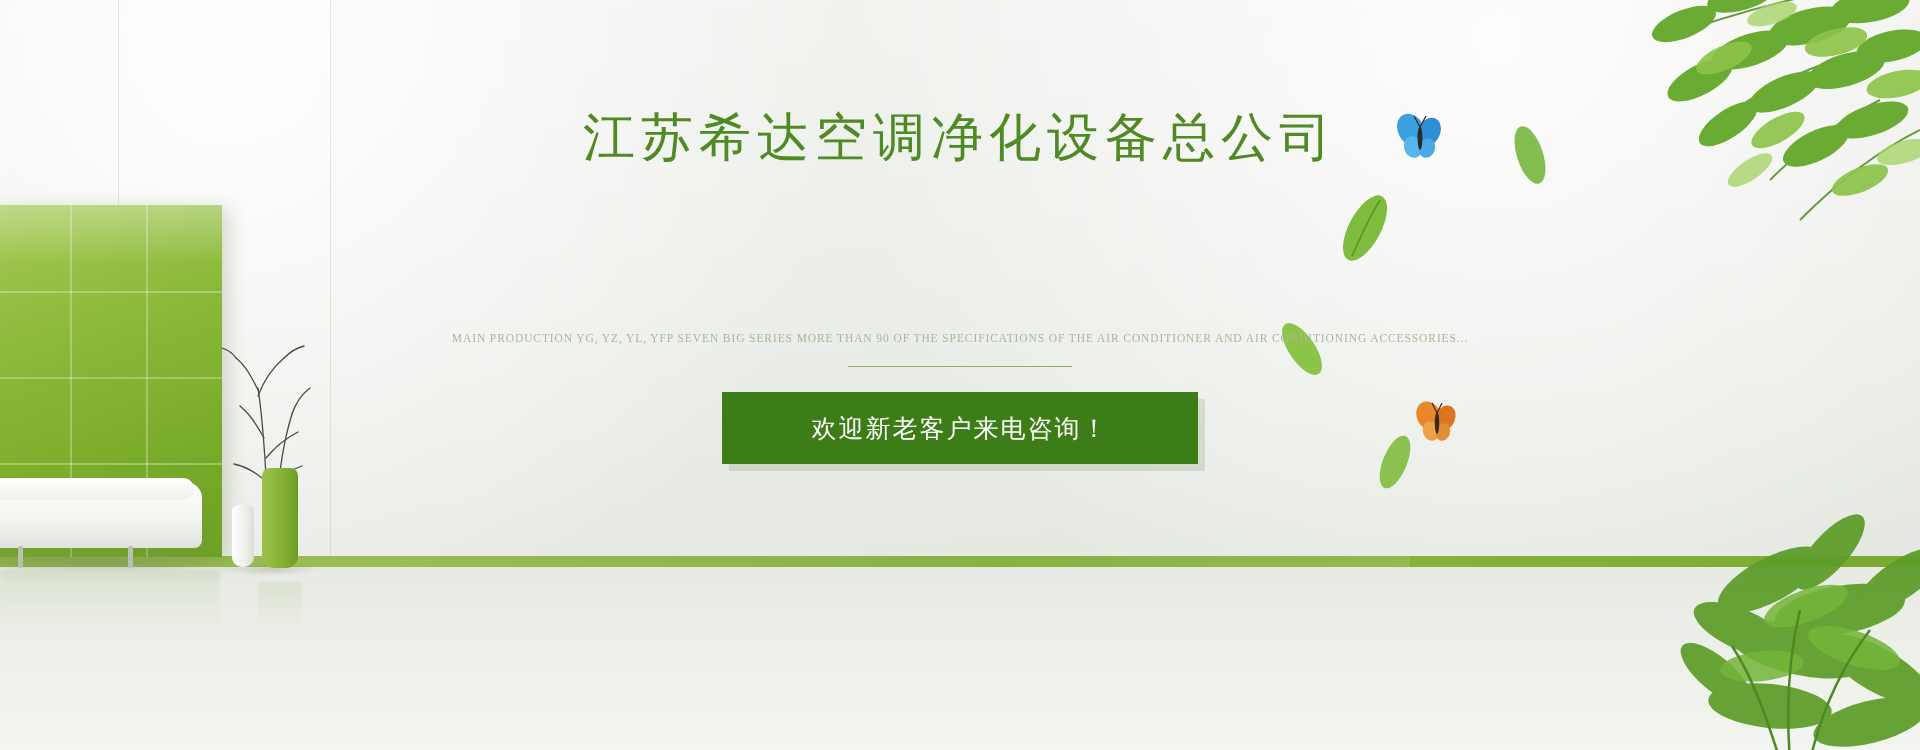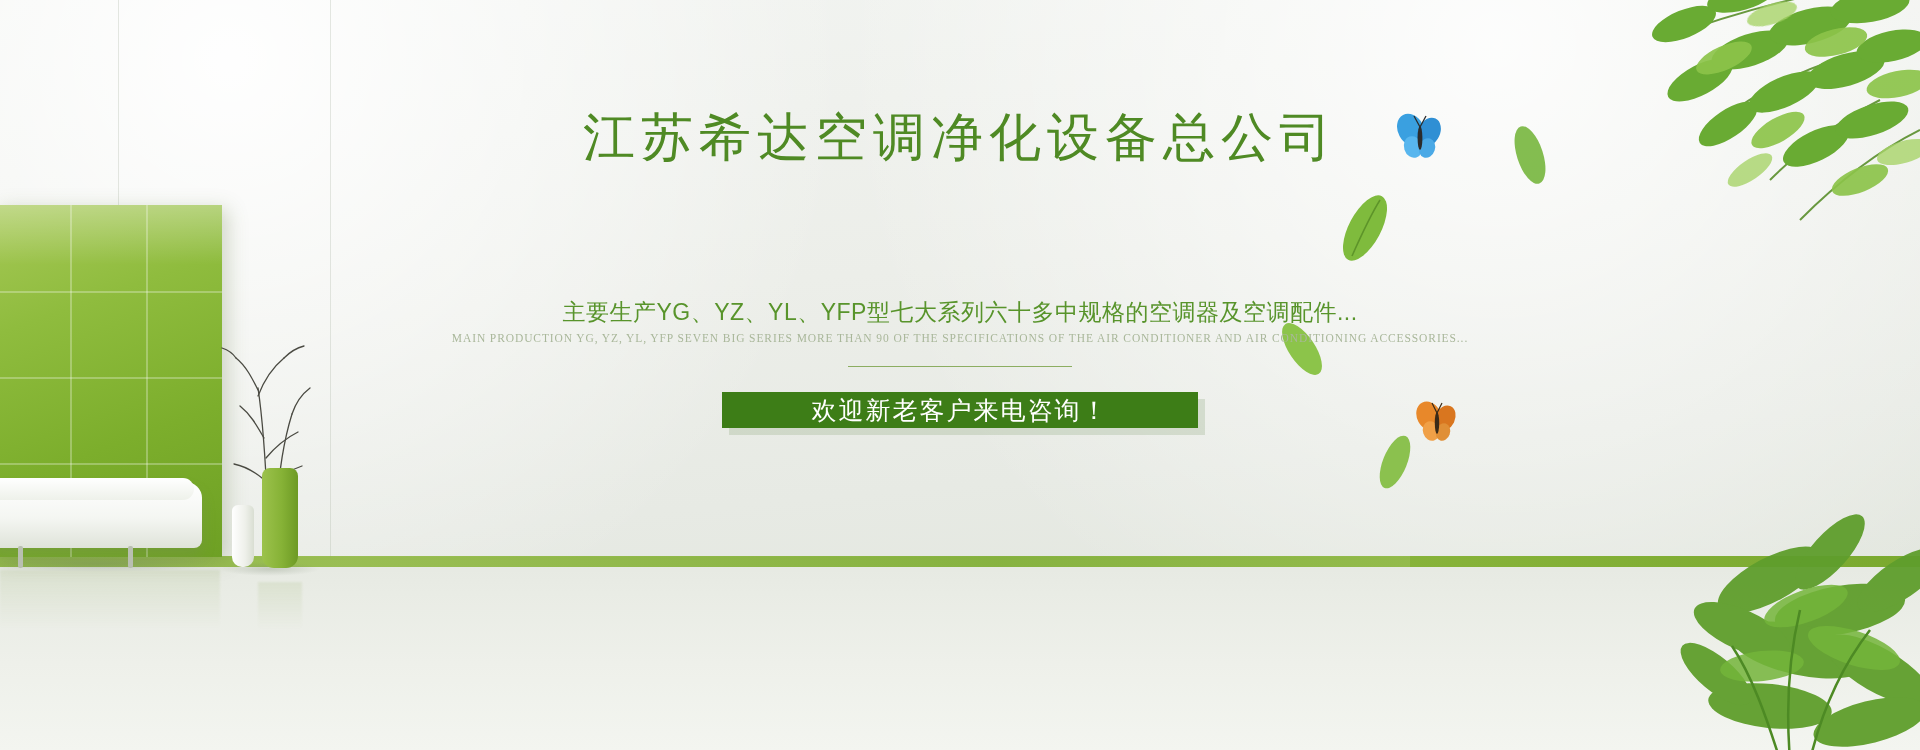"主要生产YG、YZ、YL、YFP型七大系列六十多中规格的空调器及空调配件..." div.desc-cn { html: <div>主要生产YG、YZ、YL、YFP型七大系列六十多中规格的空调器及空调配件...</div> -> none }
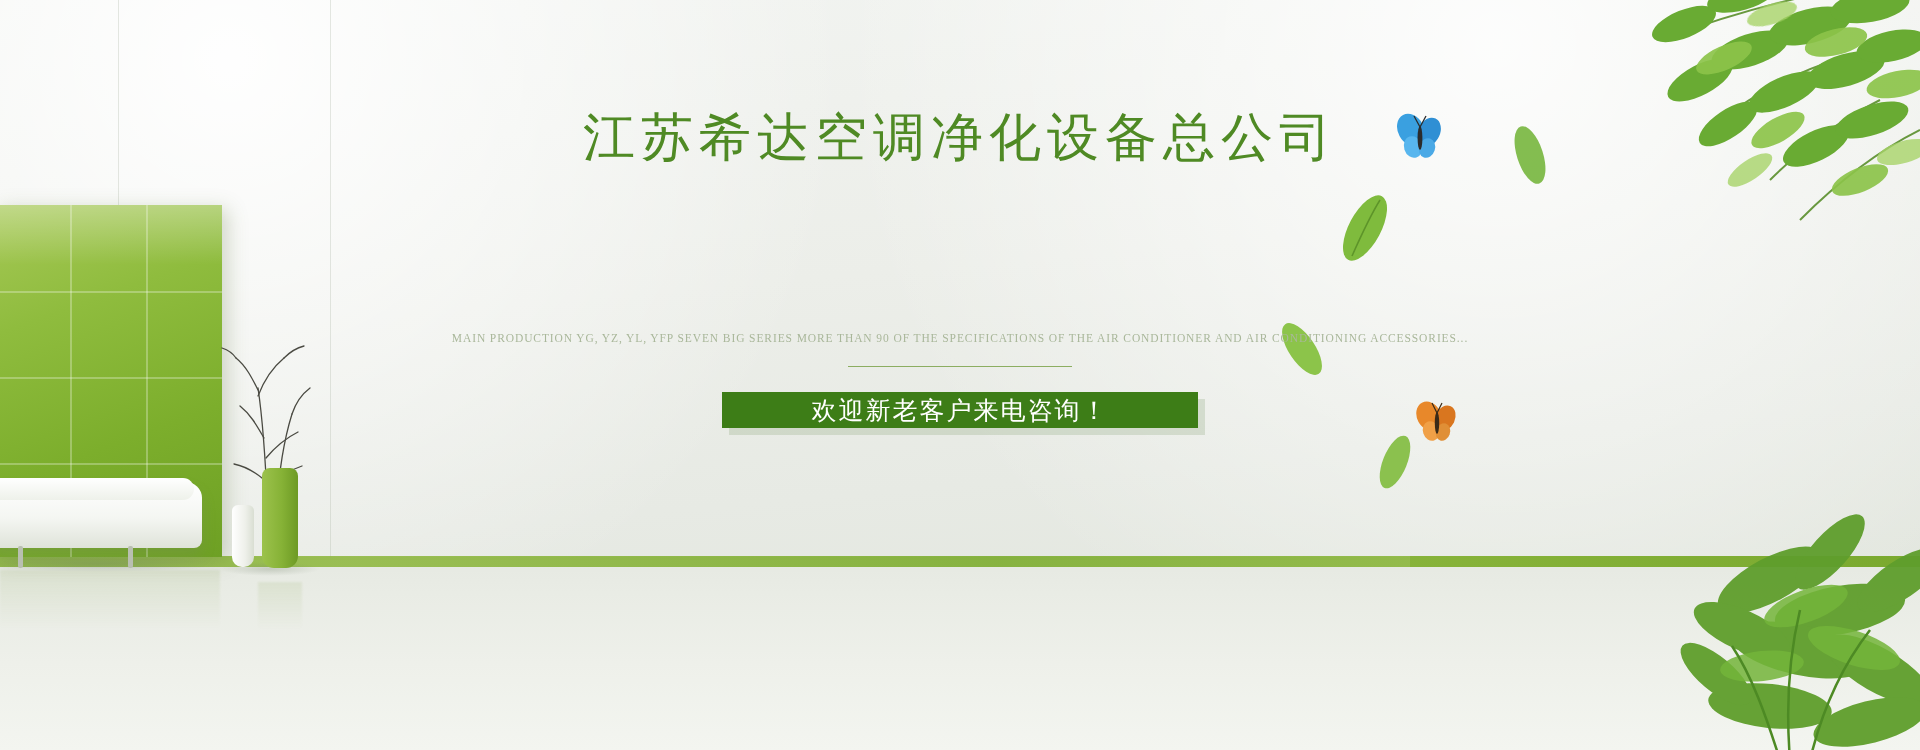"欢迎新老客户来电咨询！" .cta { padding: 2px 28px -> 20px 28px }
